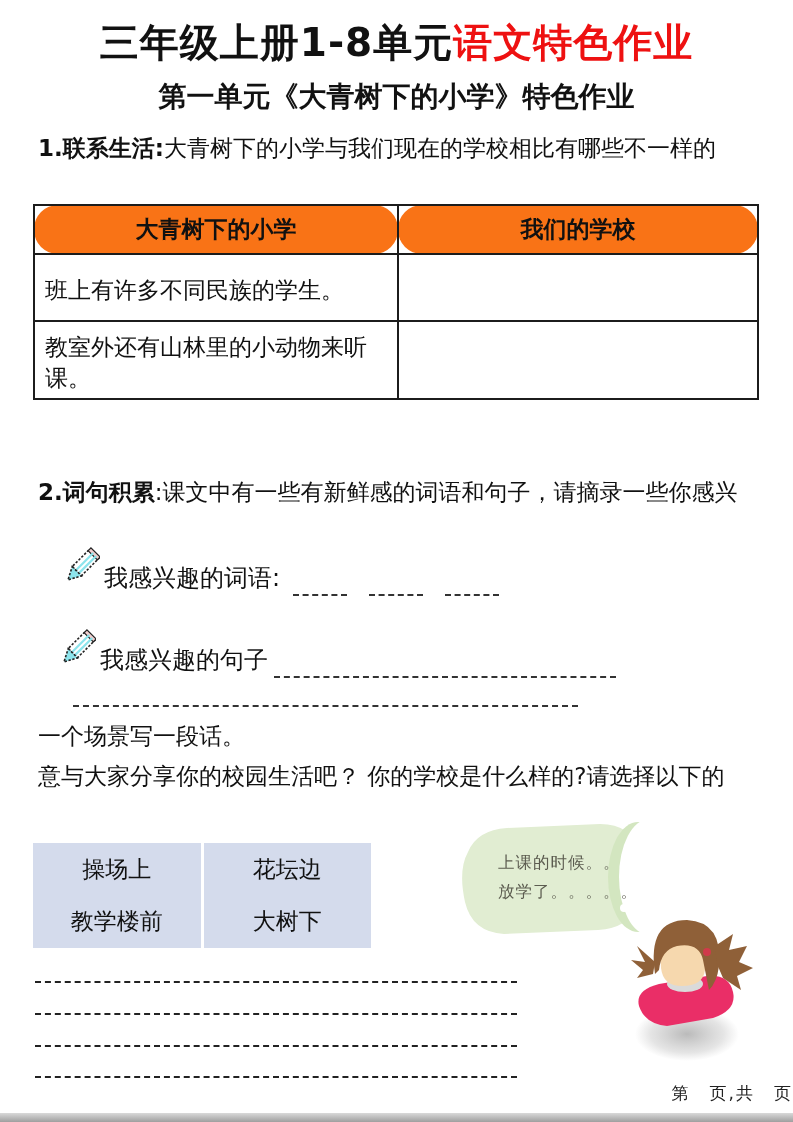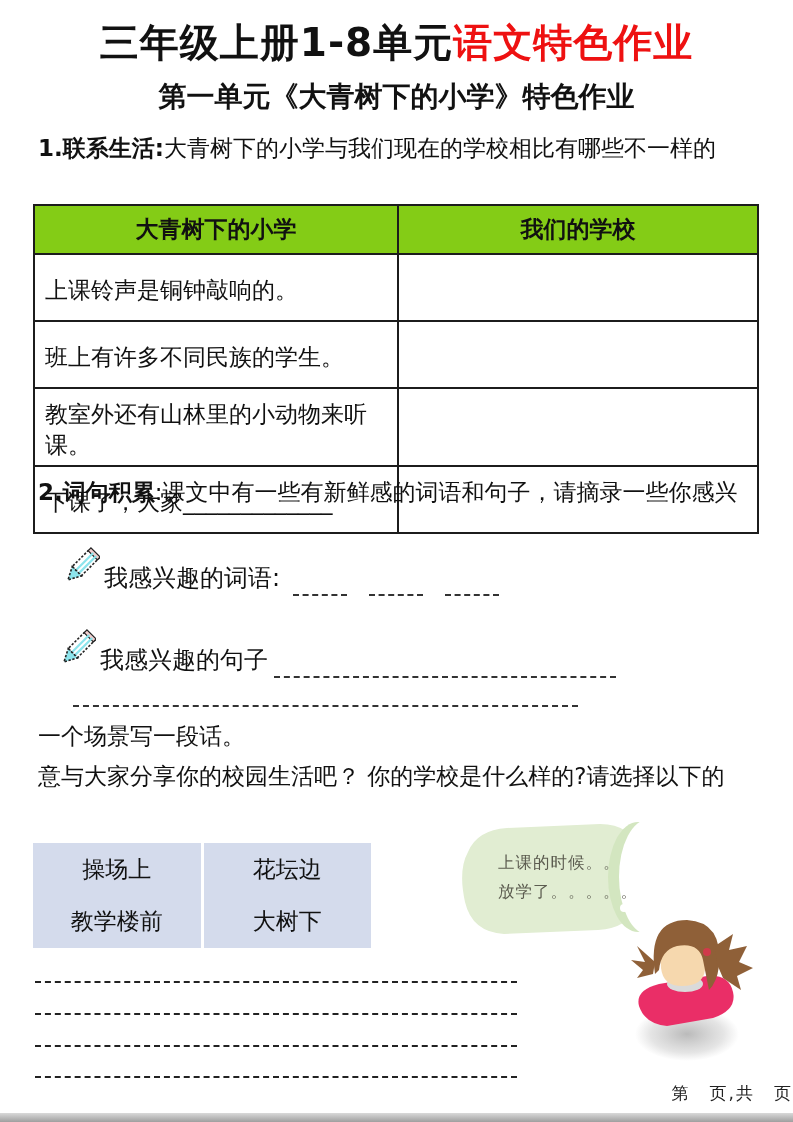"大青树下的小学" table.cmp th { background: #84cc16 -> #f97316; border-radius: none -> 24px }
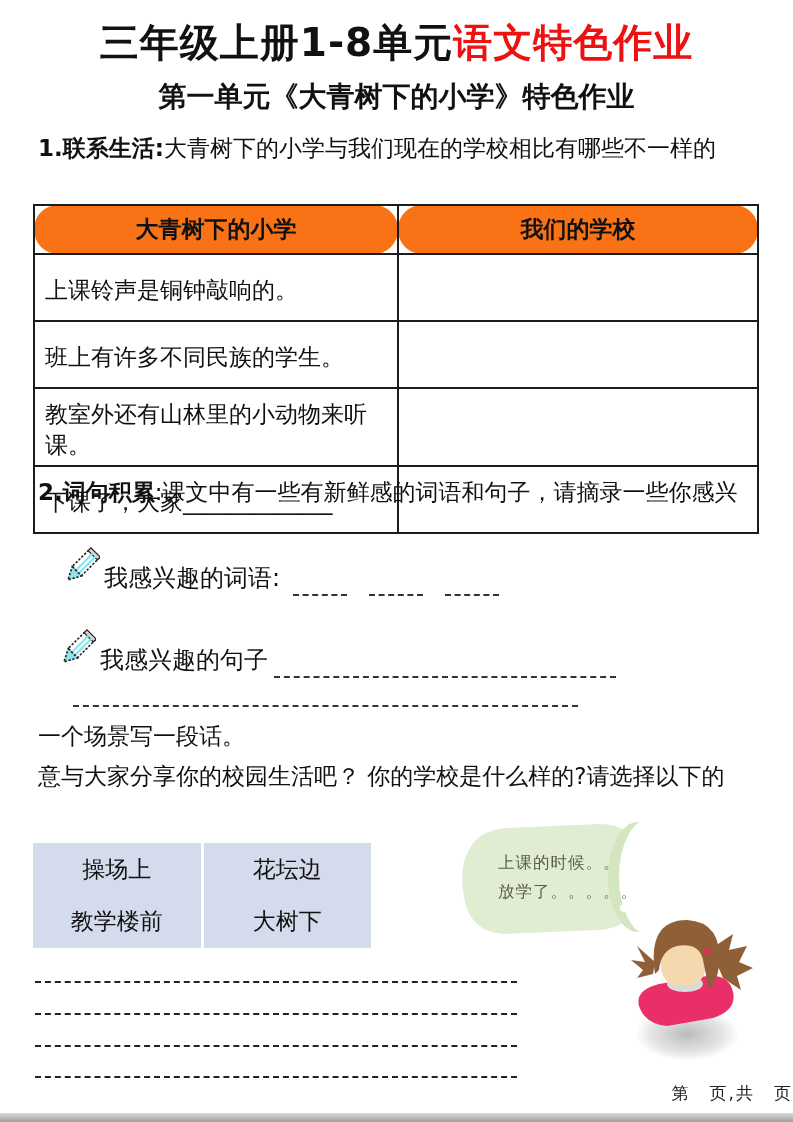"上课铃声是铜钟敲响的。" tr { html: <tr> <td>上课铃声是铜钟敲响的。</td> <td></td> </tr> -> none }
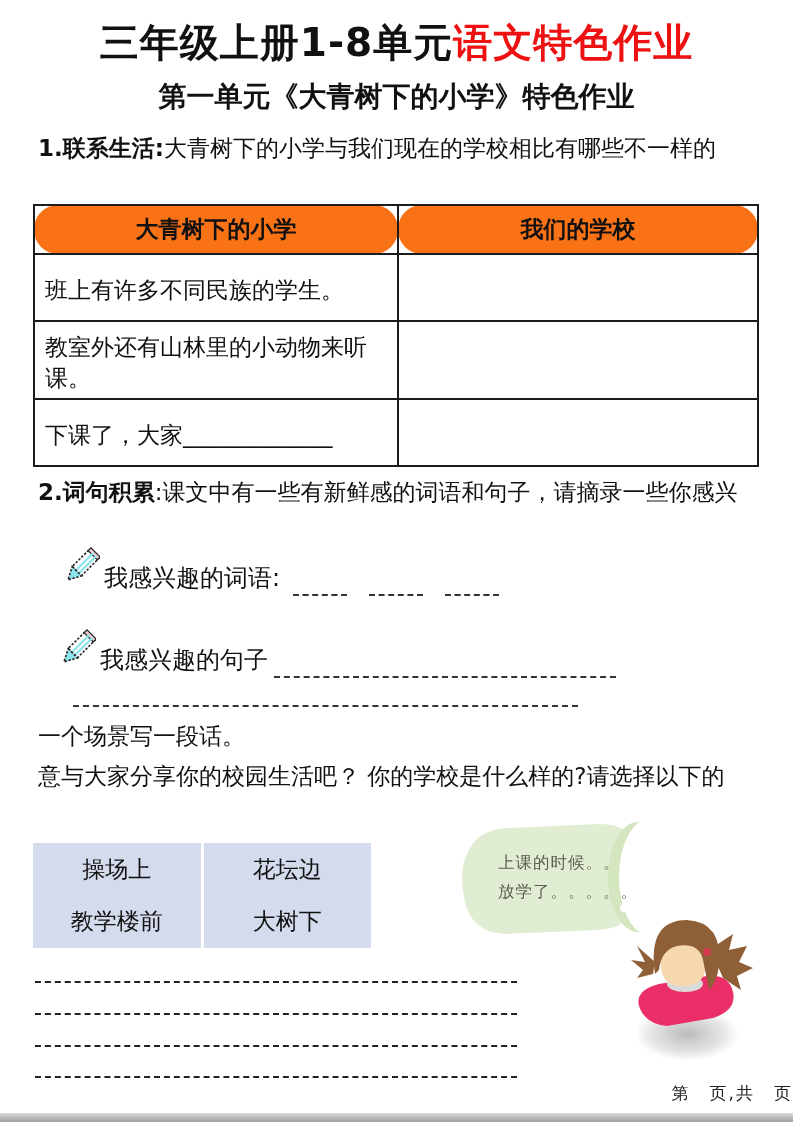"下课了，大家_____________" tr { html: <tr> <td>下课了，大家_____________</td> <td></td> </tr> -> none }
